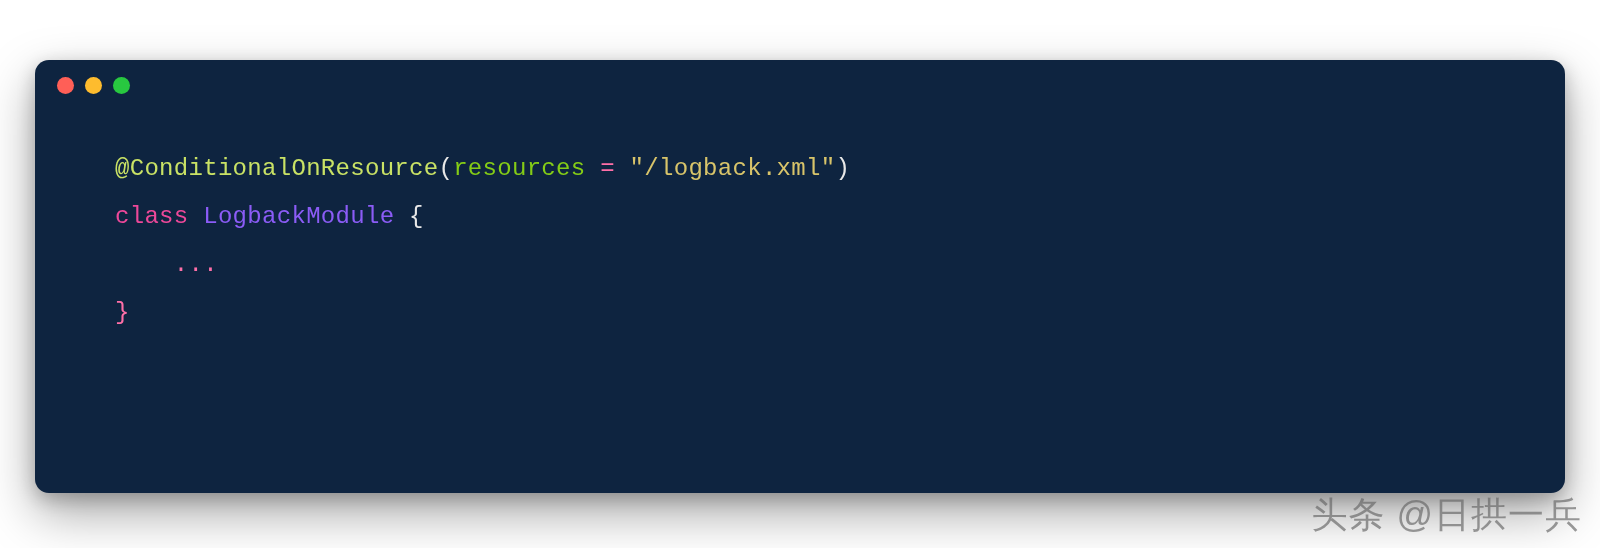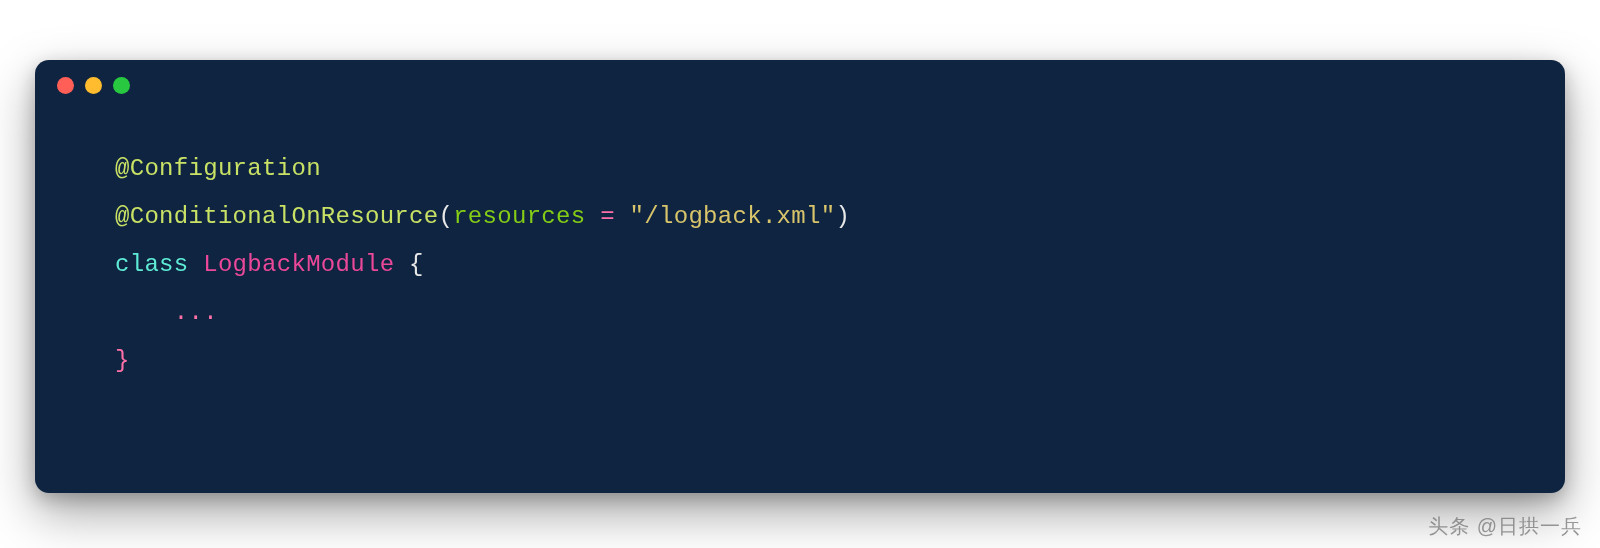"@Configuration" div.code-line { html: <div><span>@Configuration</span></div> -> none }
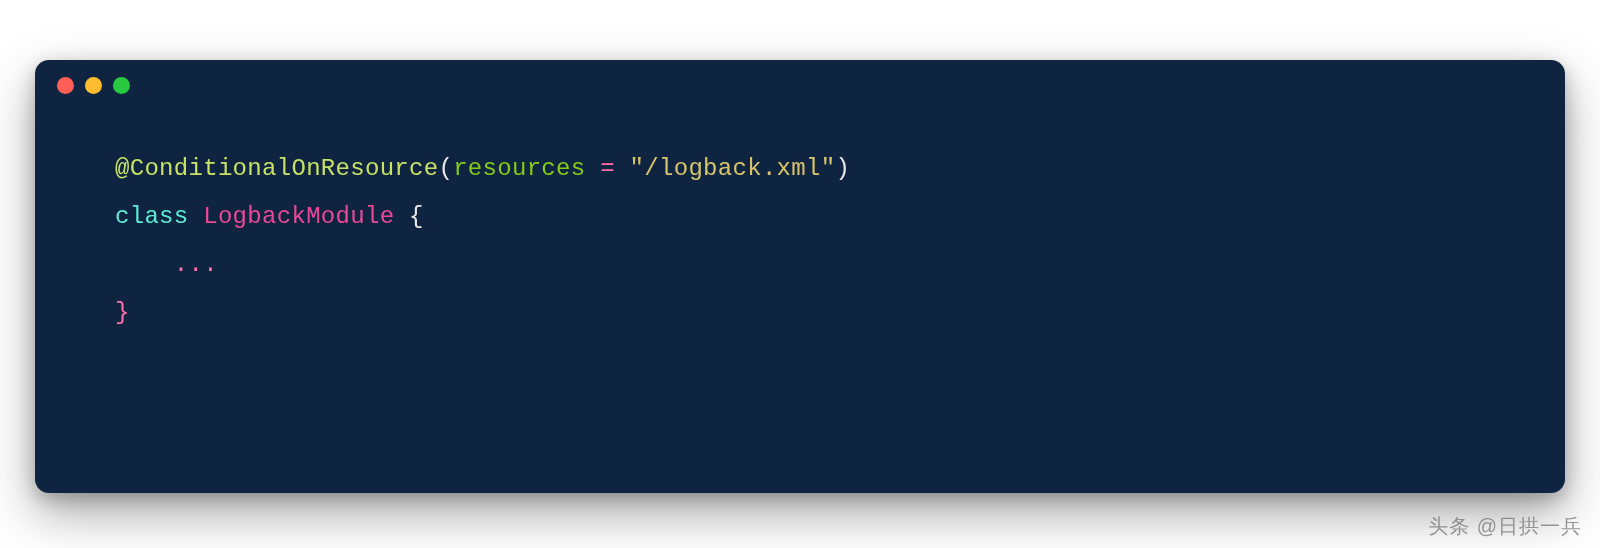"class" .tok-keyword { color: #5eead4 -> #ec4899 }
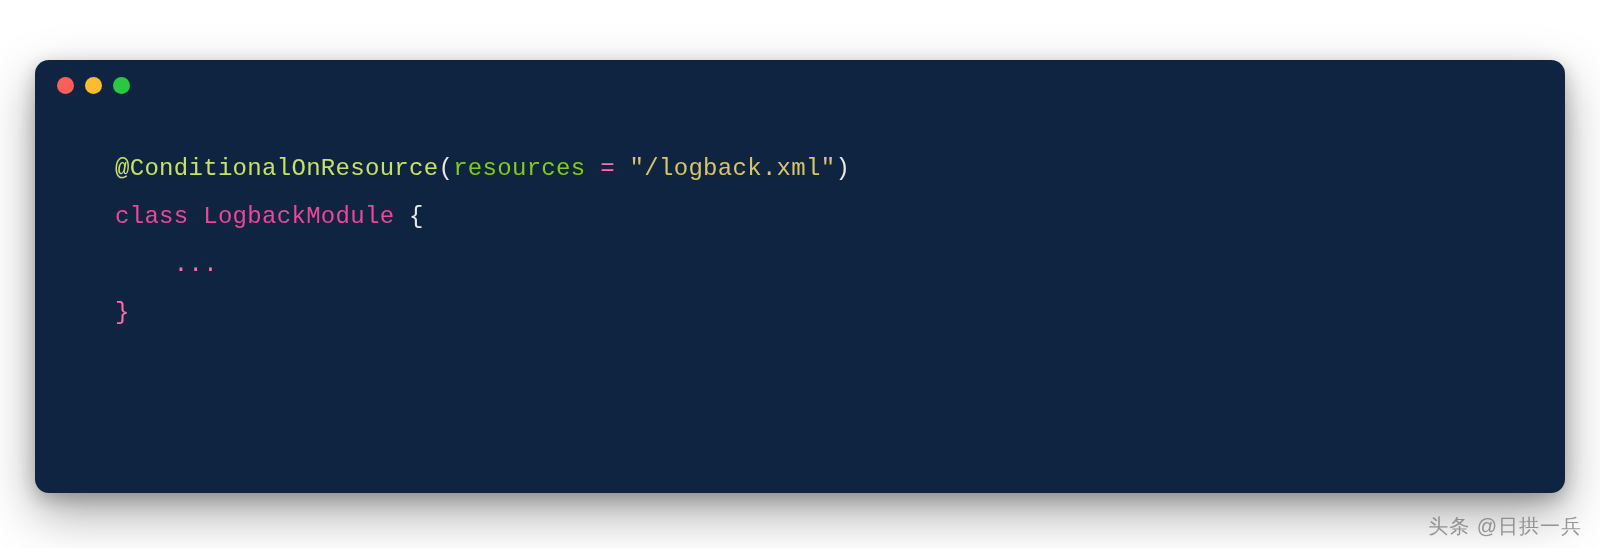"LogbackModule" .tok-classname { color: #ec4899 -> #8b5cf6 }
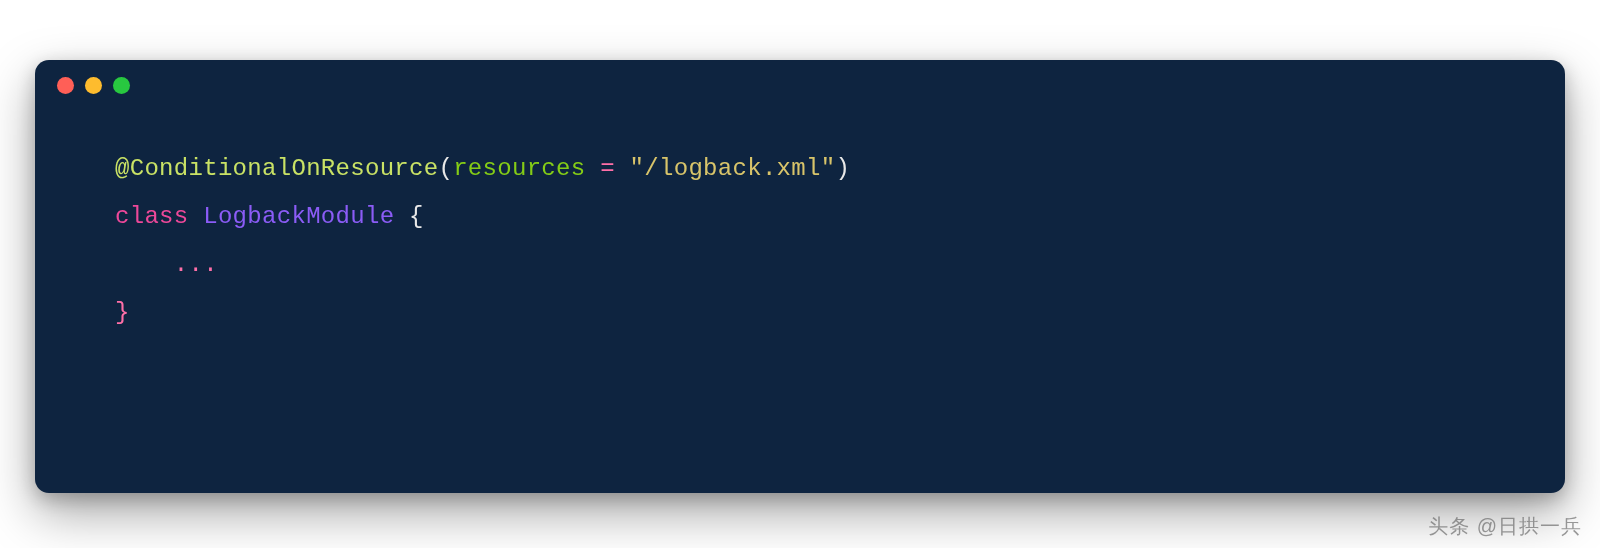"头条 @日拱一兵" .watermark { font-size: 20px -> 36px }
